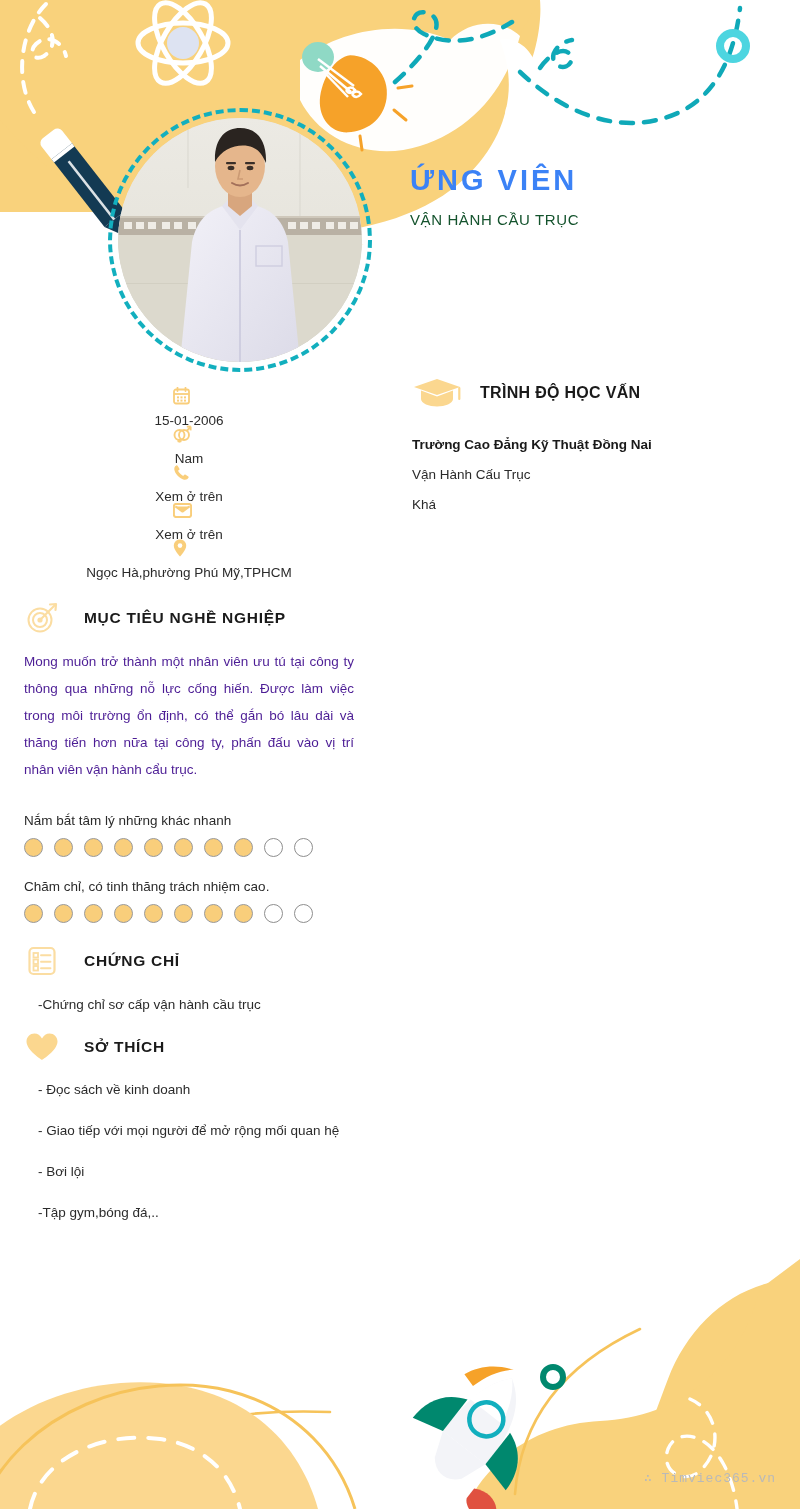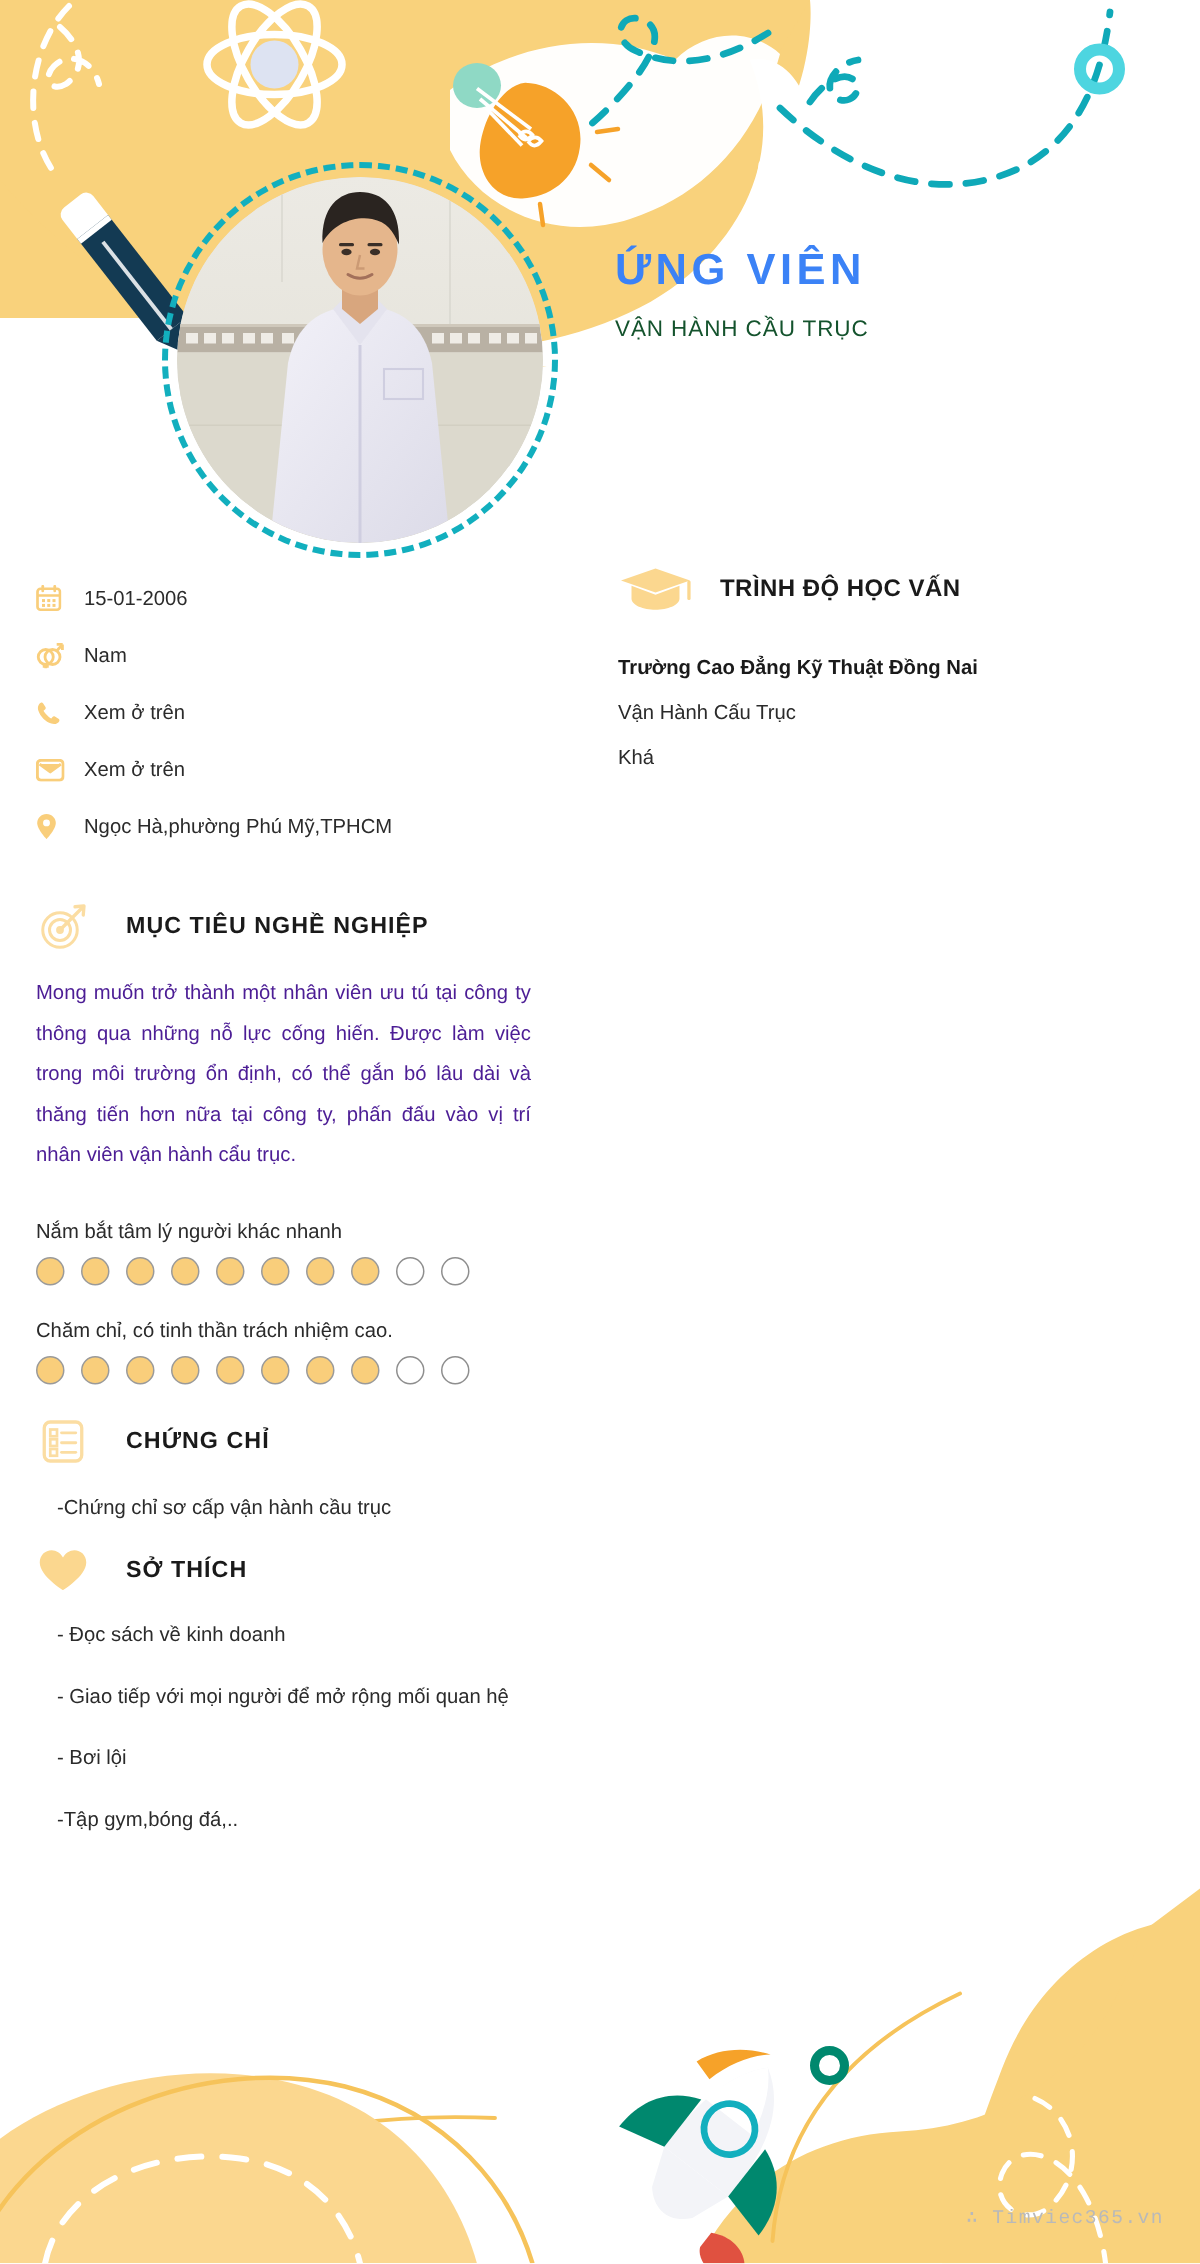"15-01-2006" .contact-row { flex-direction: none -> column }
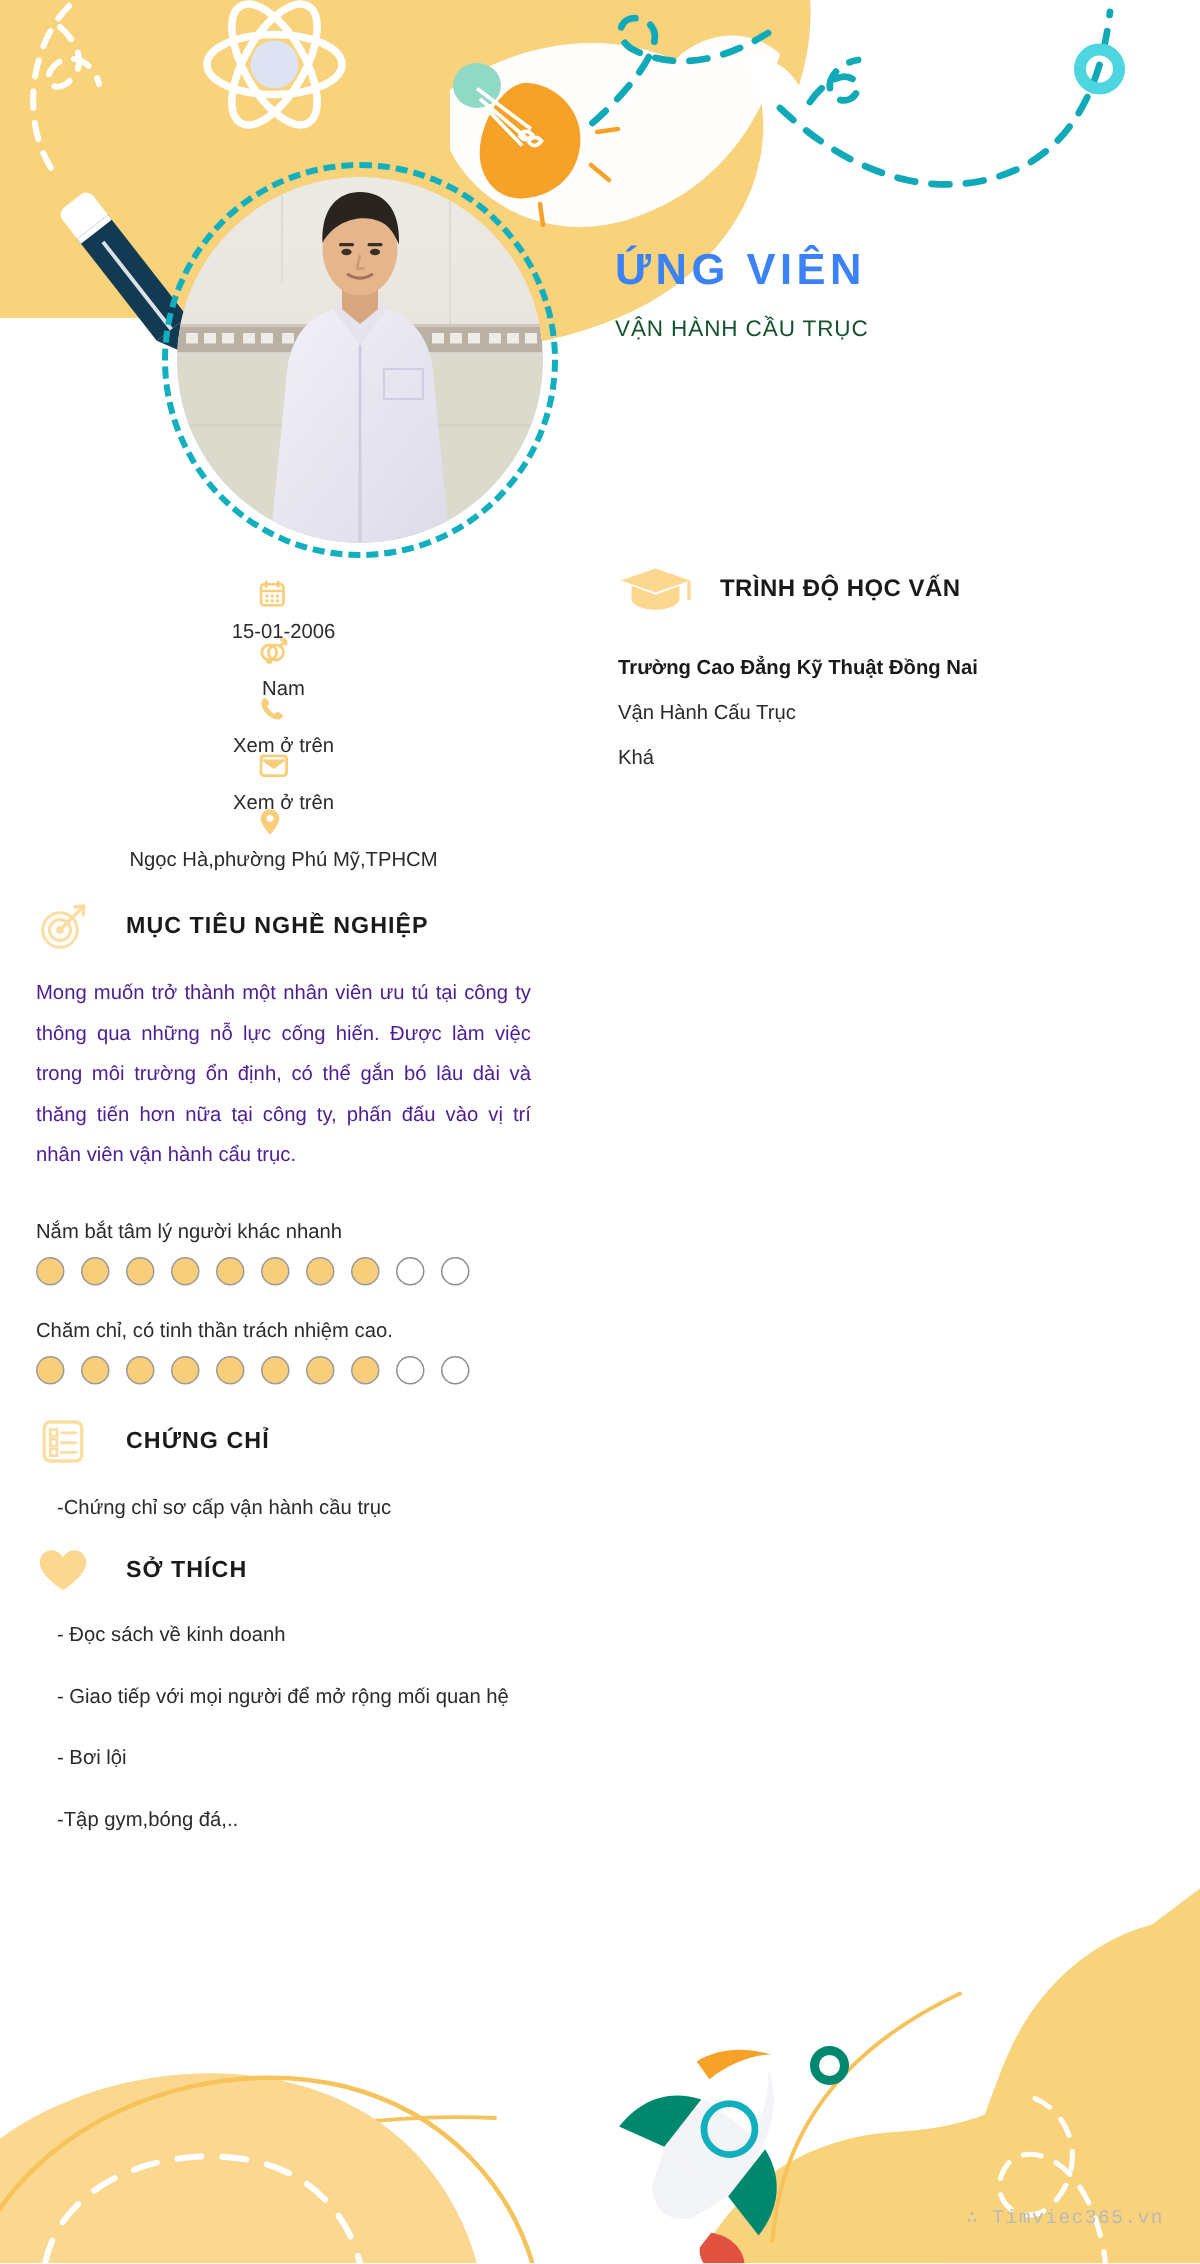"Nắm bắt tâm lý người" p.skill-name { text: người -> những }
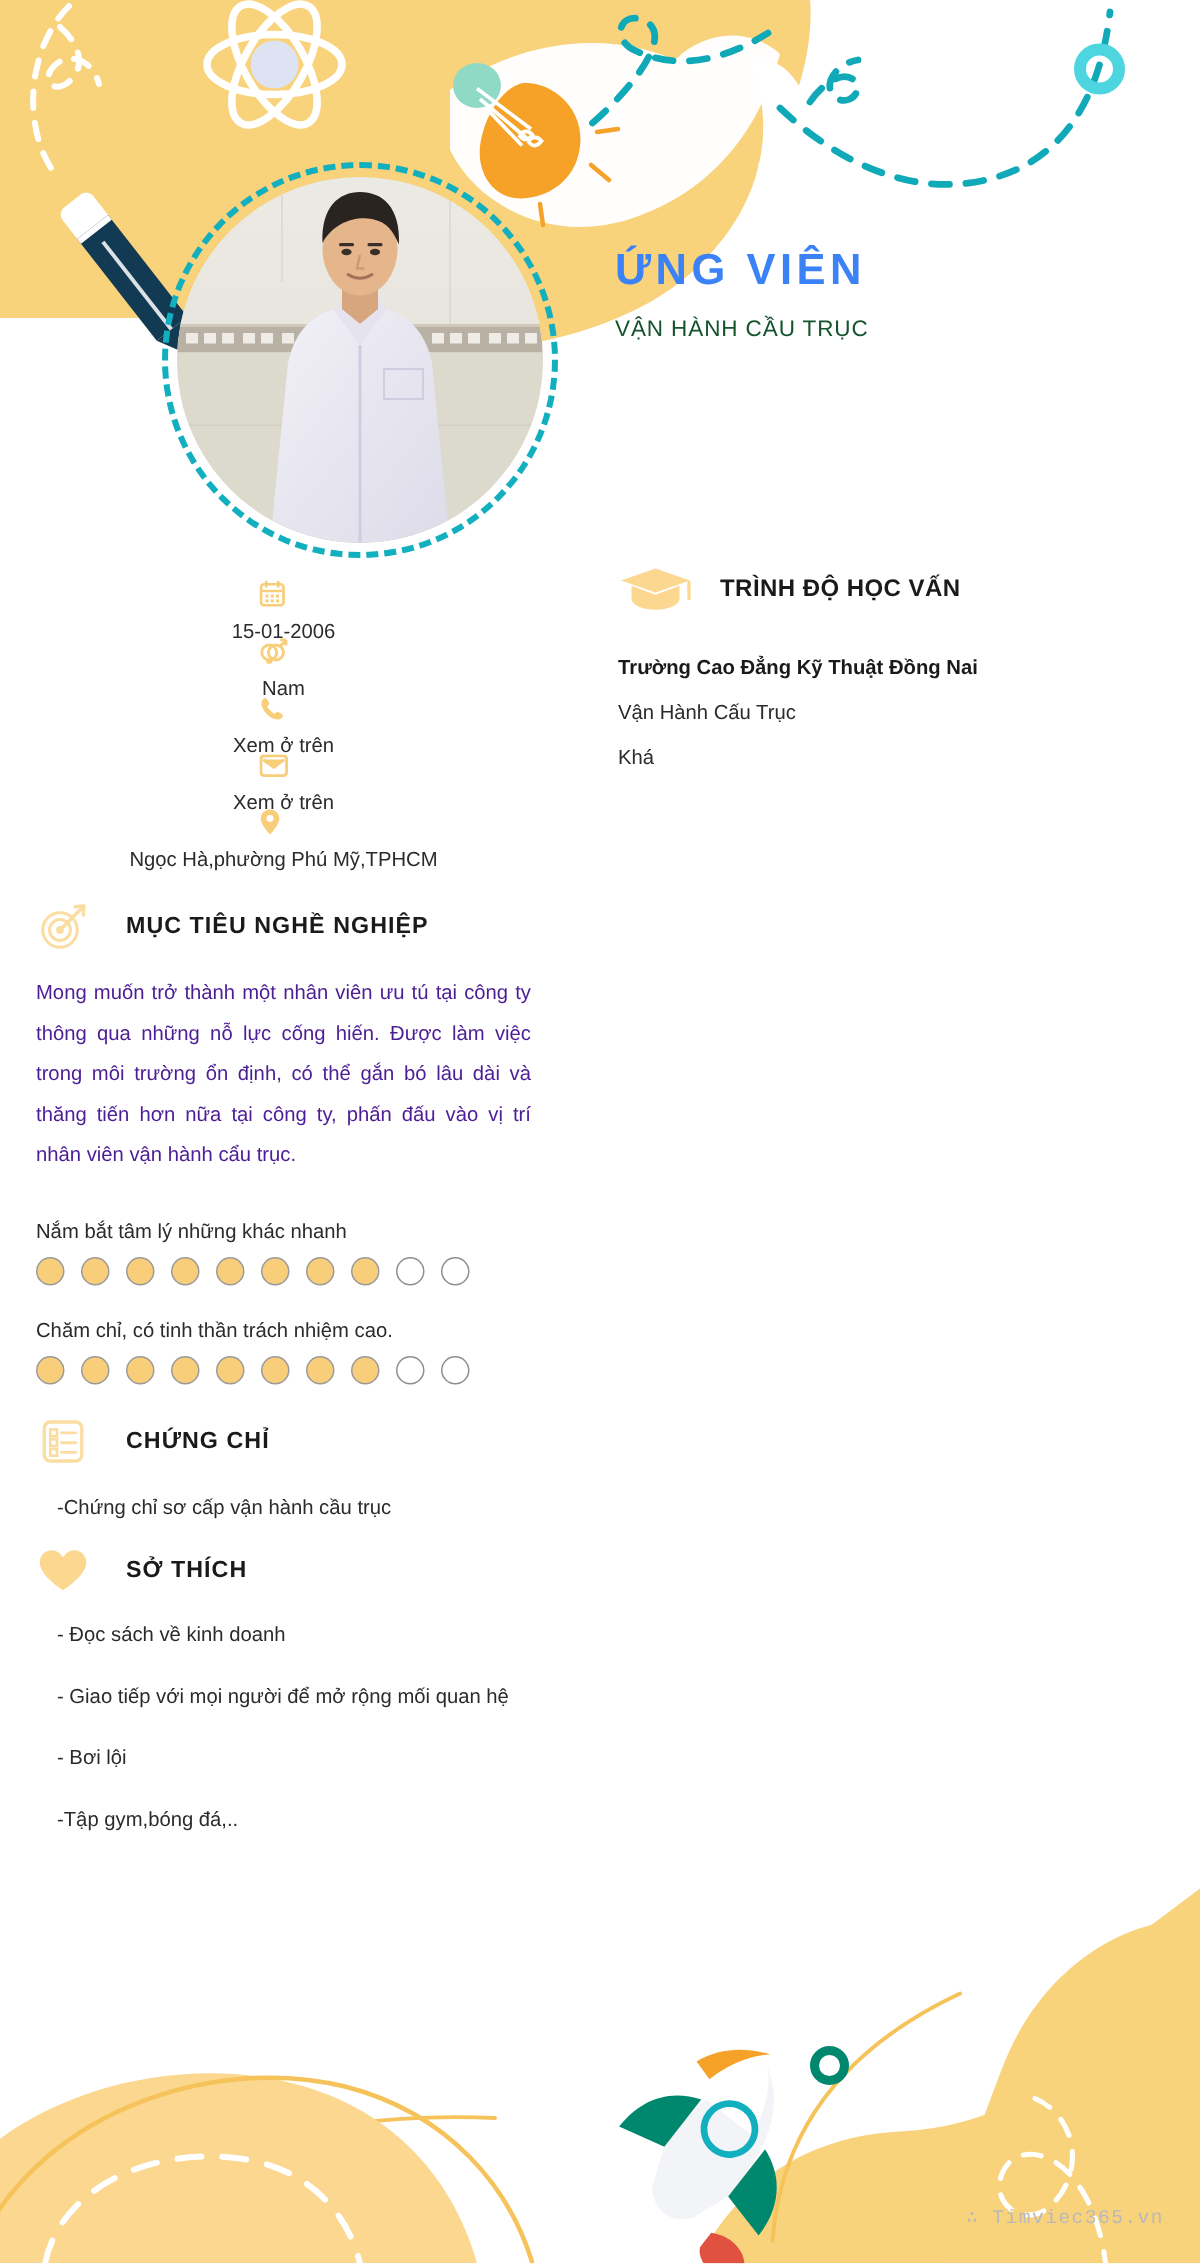"Chăm chỉ, có tinh thần" p.skill-name { text: thần -> thăng }
